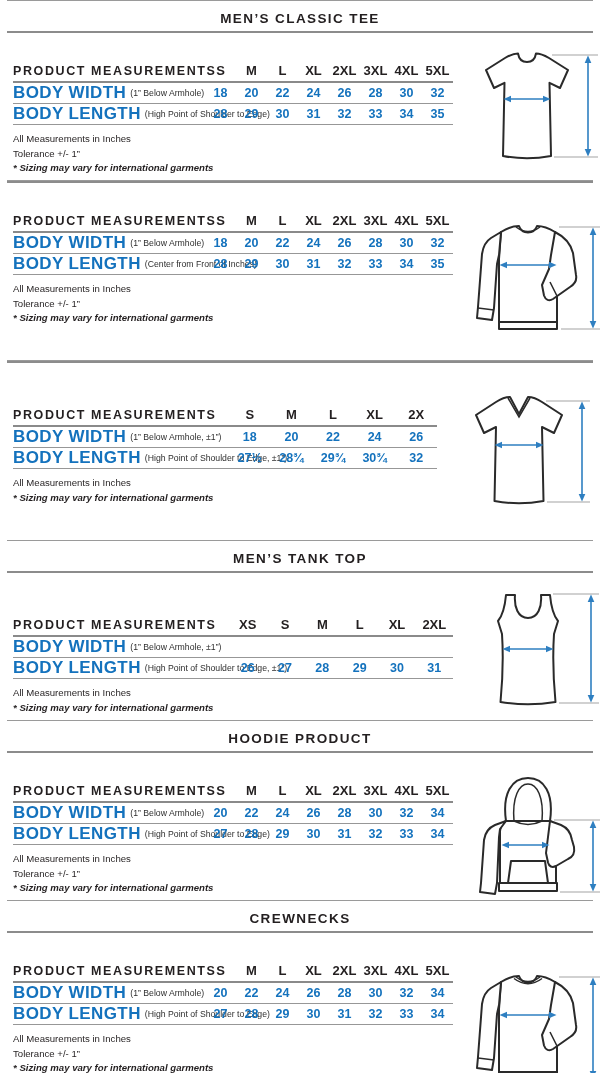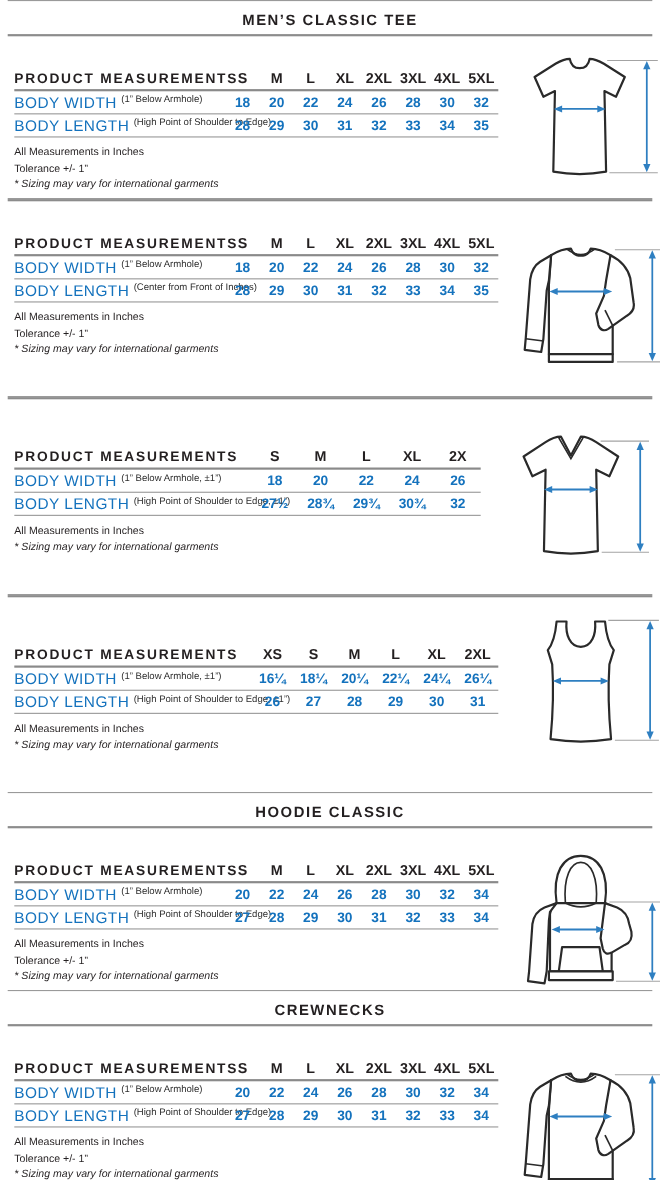"PRODUCT MEASUREMENTS" .lbl { align-items: flex-start -> center }
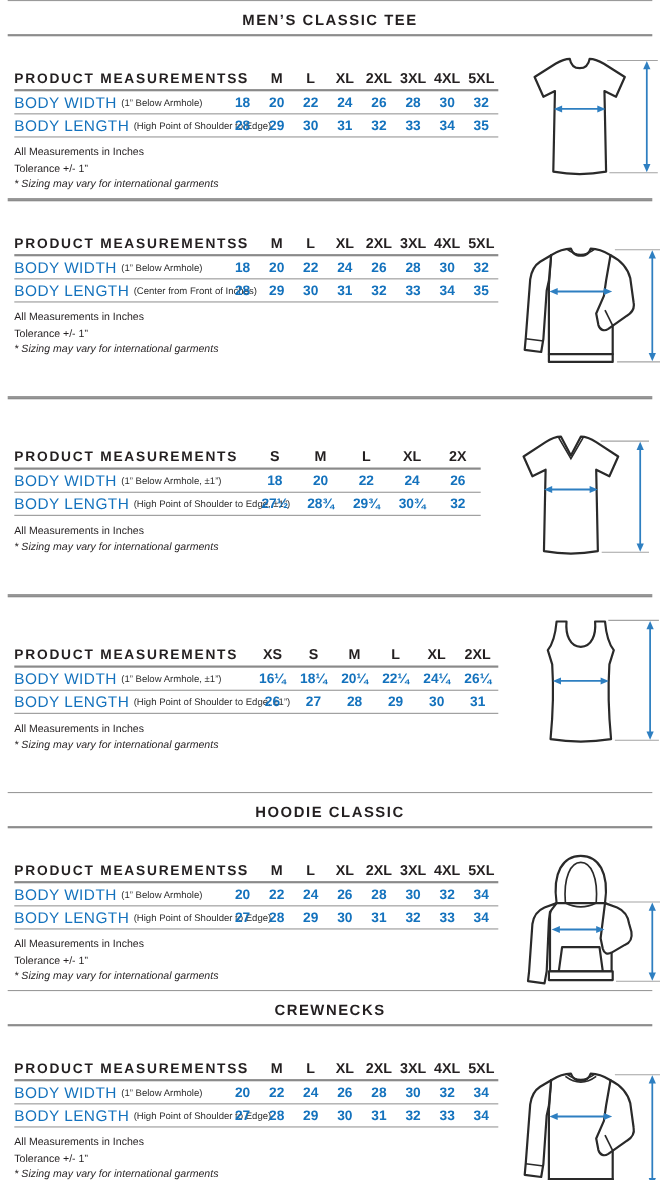"BODY WIDTH" .rowname { font-size: 14px -> 17px; font-weight: 400 -> 700 }
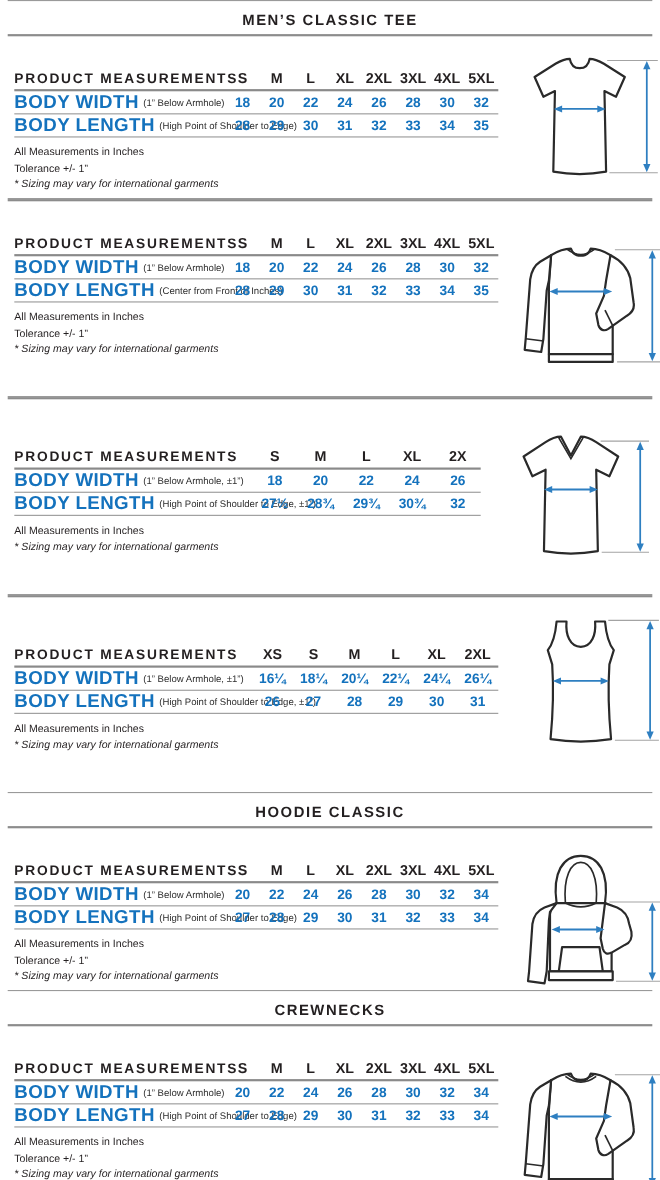"* Sizing may vary for" .sizing { font-weight: 400 -> 700 }
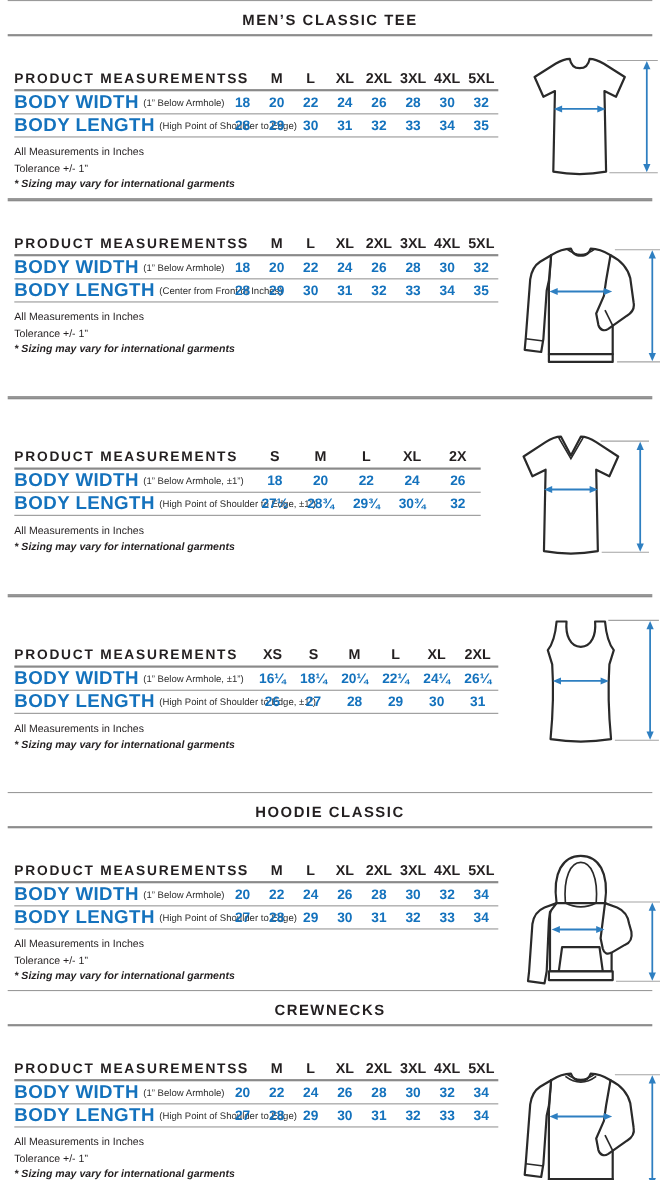"MEN’S TANK TOP" h2.title { html: none -> <h2>MEN’S TANK TOP</h2> }
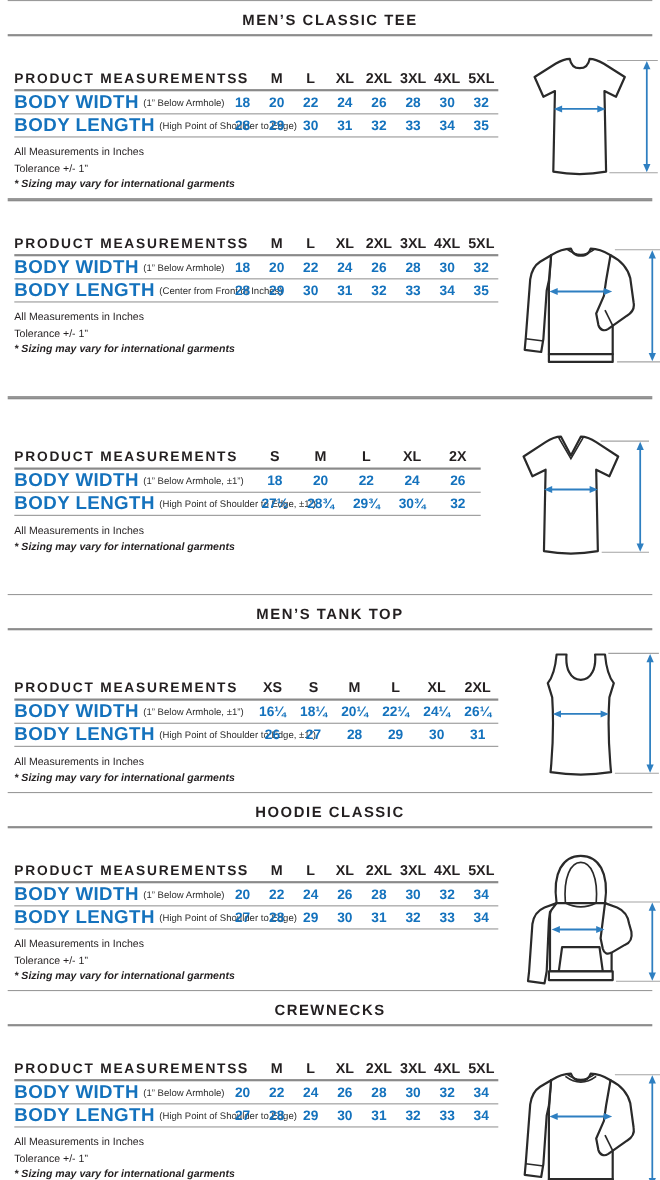"16¼" div.cells { html: <div> <span>16¼</span> <span>18¼</span> <span>20¼</span> <span>22¼</span> <span>24¼</span> <span>26¼</span> </div> -> none }
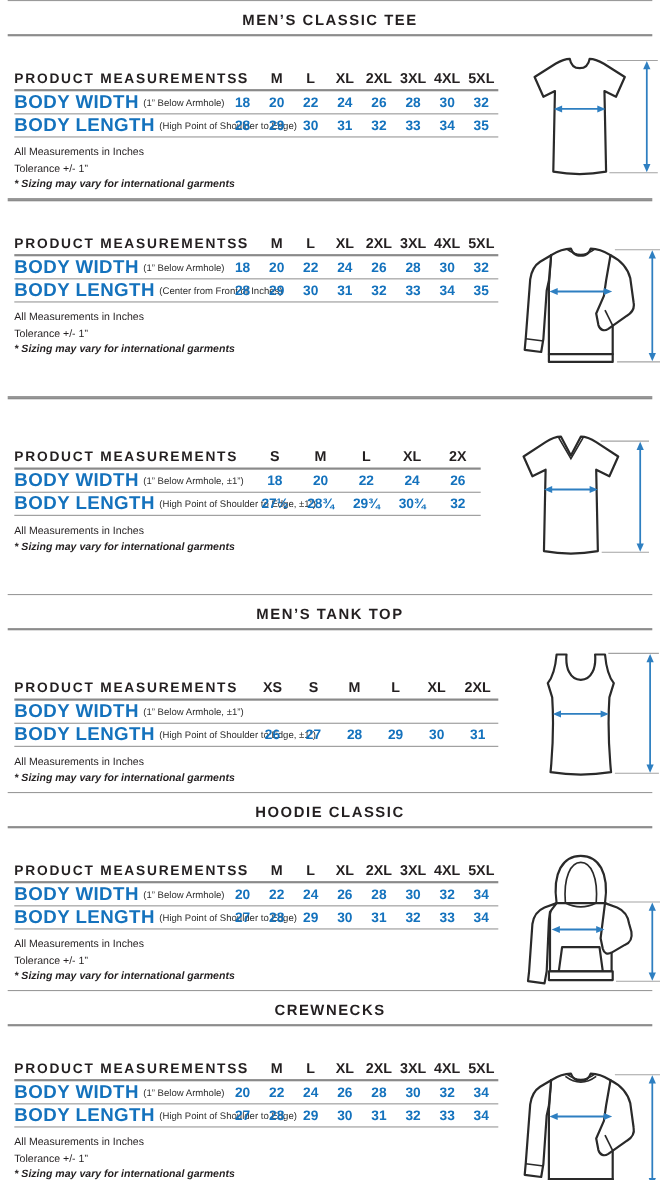"HOODIE CLASSIC" h2.title { text: CLASSIC -> PRODUCT }
